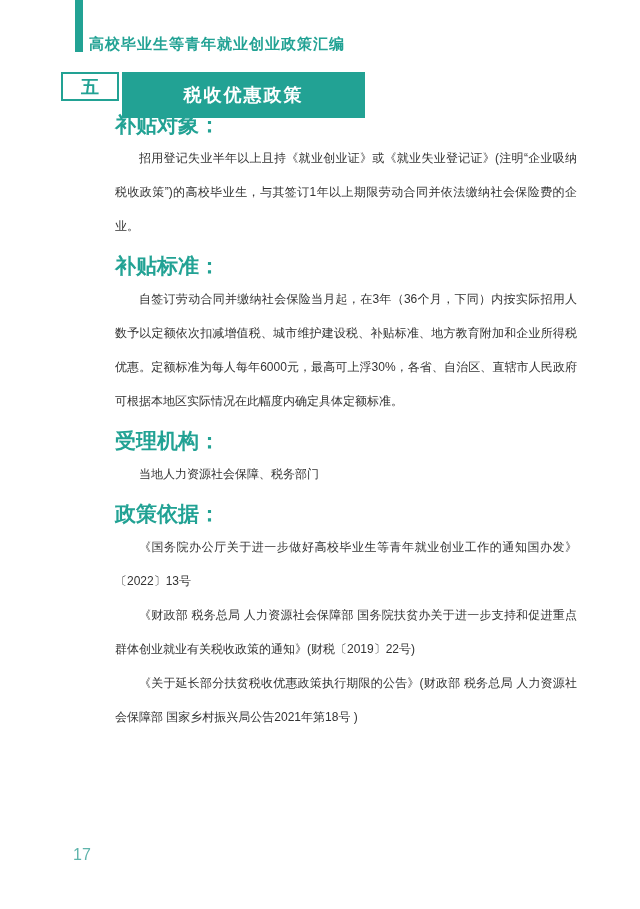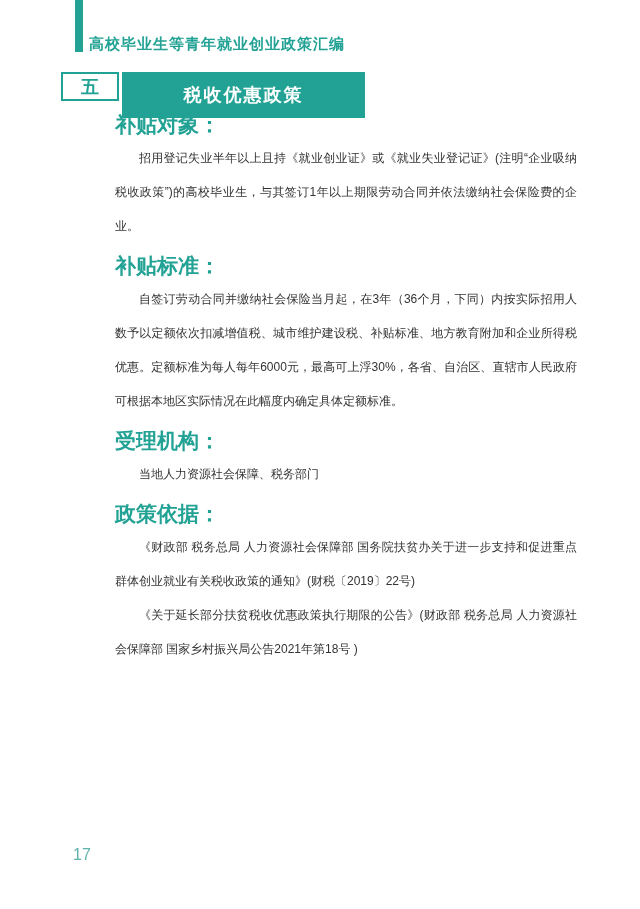"《国务院办公厅关于进一步做好高校毕业生等青年就业创业工作的通知国办发》〔2022" p { html: none -> <p>《国务院办公厅关于进一步做好高校毕业生等青年就业创业工作的通知国办发》〔2022〕13号</p> }
